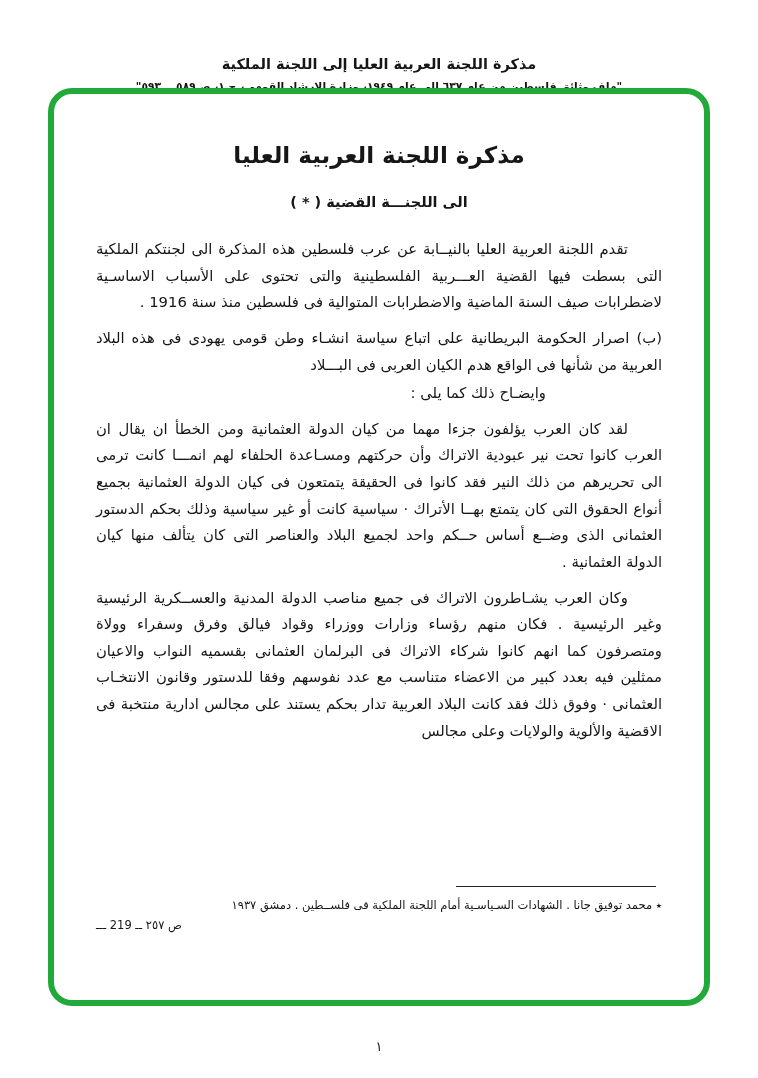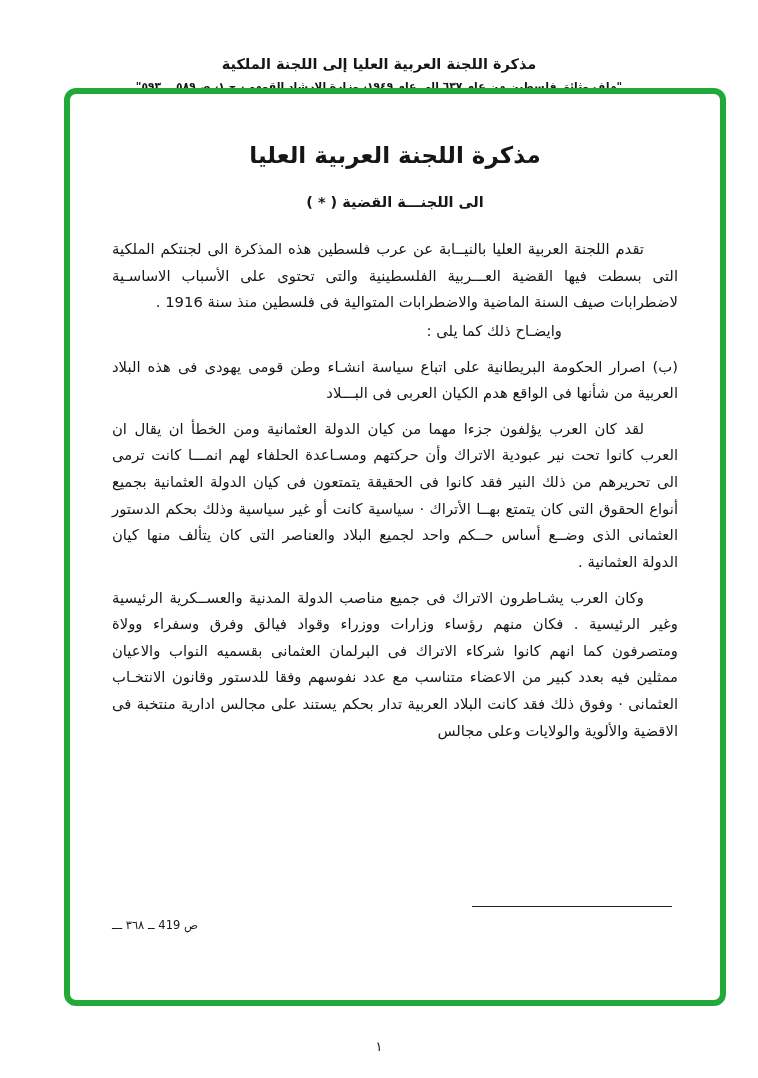"مذكرة اللجنة العربية العليا" .green-box { border-radius: 12px -> 24px; left: 64px -> 48px }
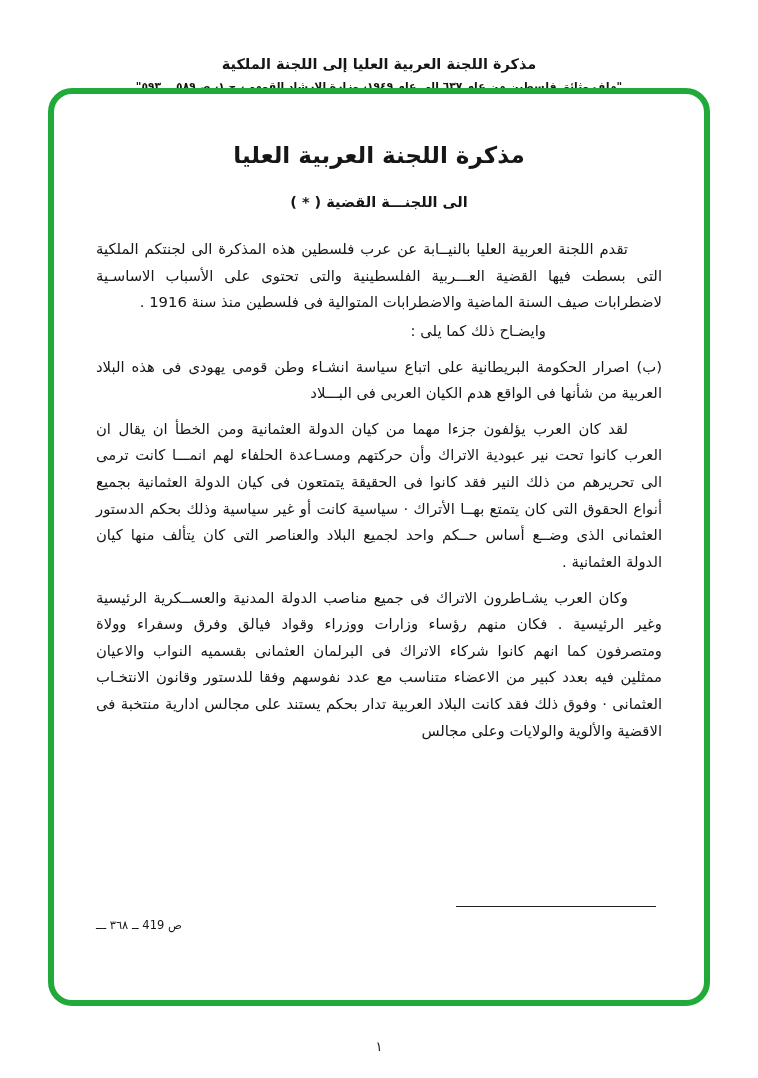"وايضـاح ذلك كما يلى :" div.para { order: before "(ب) اصرار الحكومة البريطانية على" -> after "(ب) اصرار الحكومة البريطانية على" }
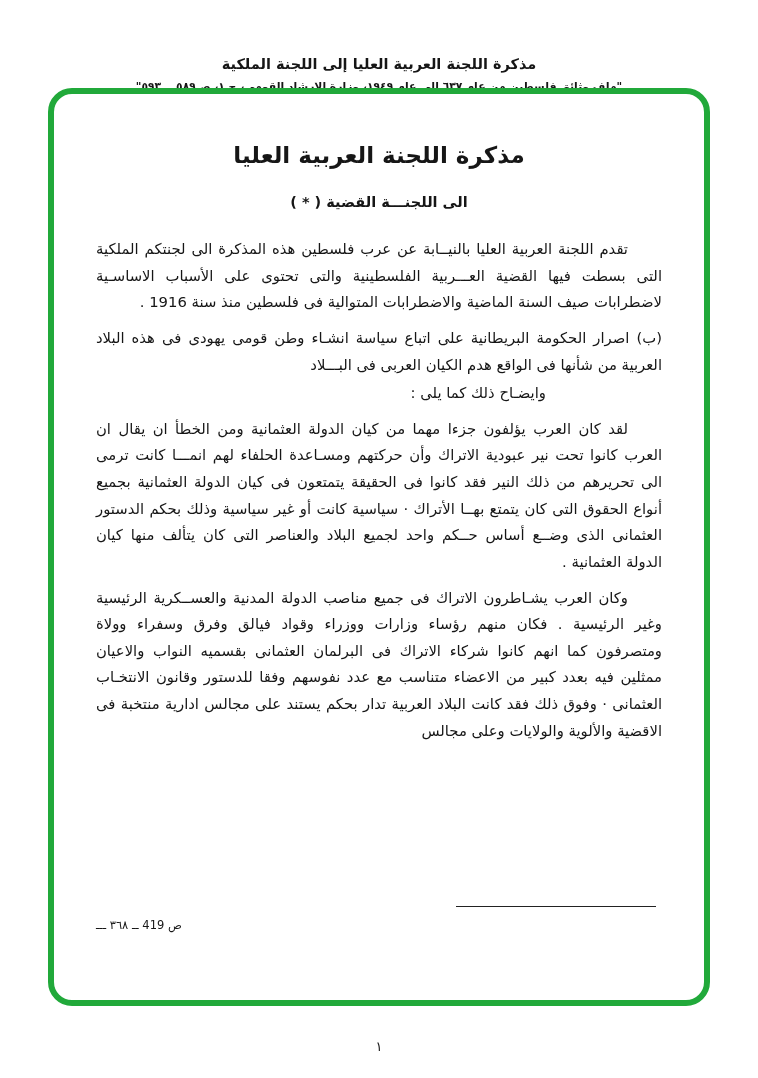"٭ محمد توفيق جانا ." div.footnote-line1 { html: none -> <div>٭ محمد توفيق جانا . الشهادات السـياسـية أمام اللجنة الملكية فى فلســطين . دمشق ١٩٣٧</div> }
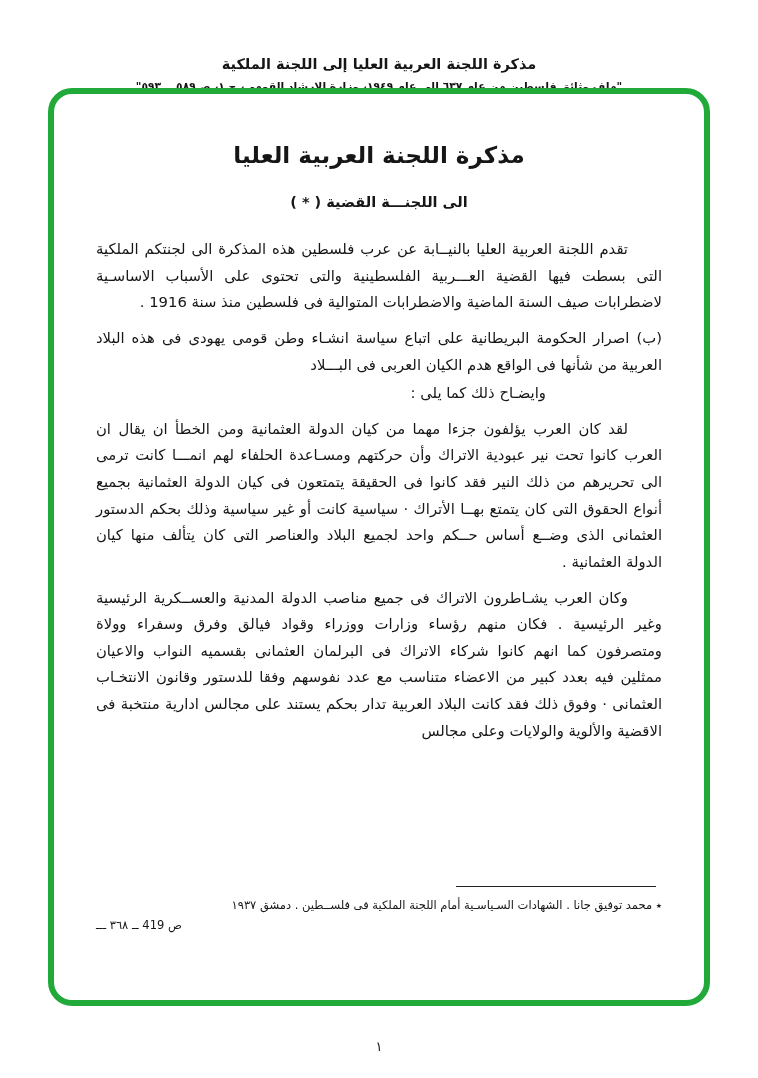"ص 419 ــ ٣٦٨ ـــ" div.footnote-line2 { text: 419 ــ ٣٦٨ -> ٢٥٧ ــ 219 }
